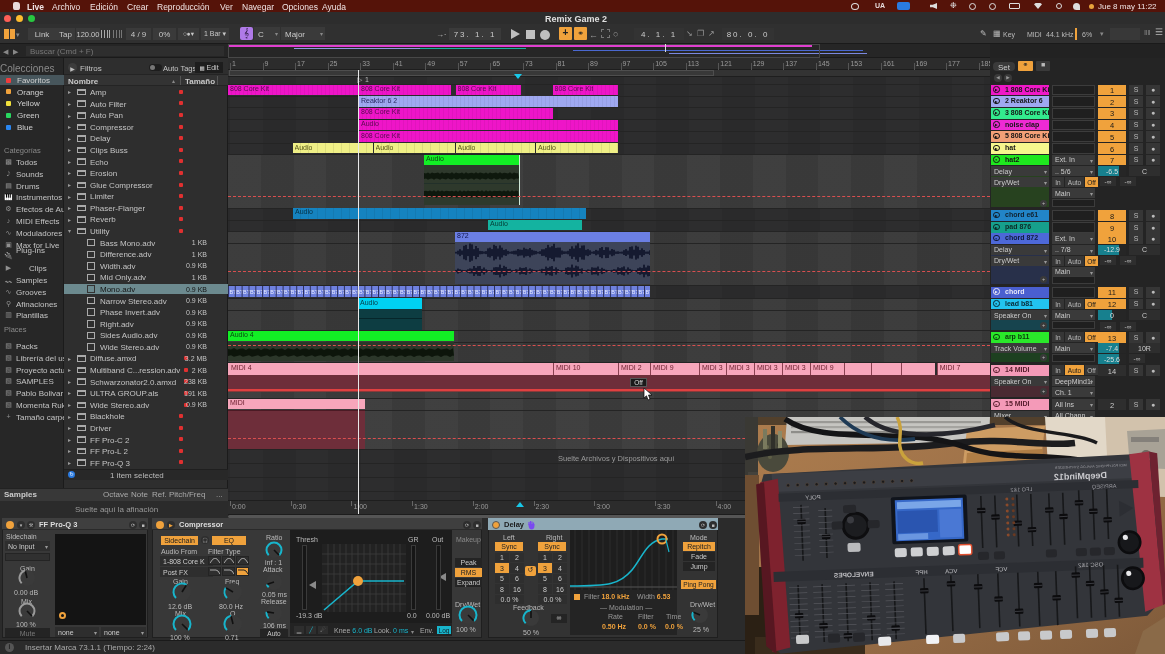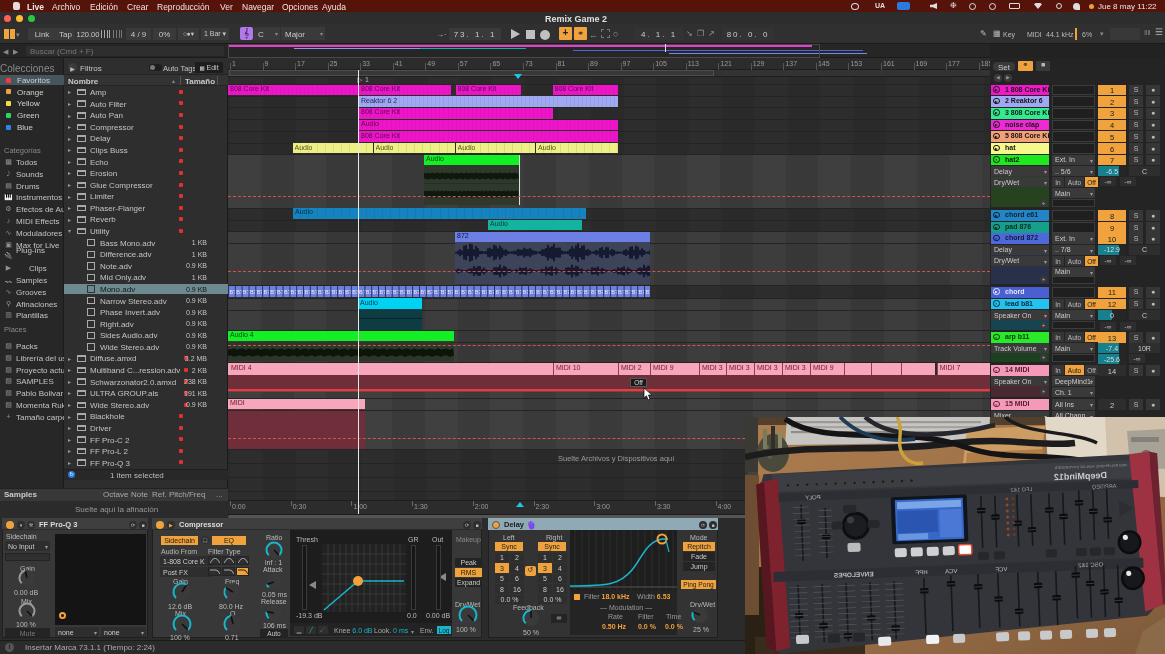"Note.adv" div.a { text: Note.adv -> Width.adv }
